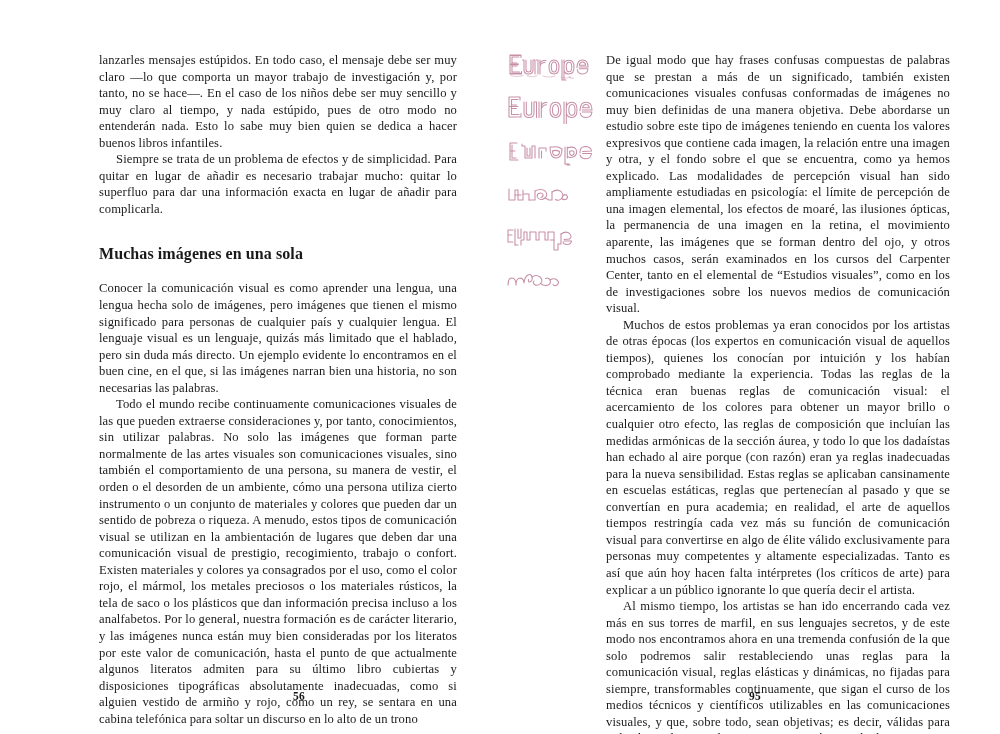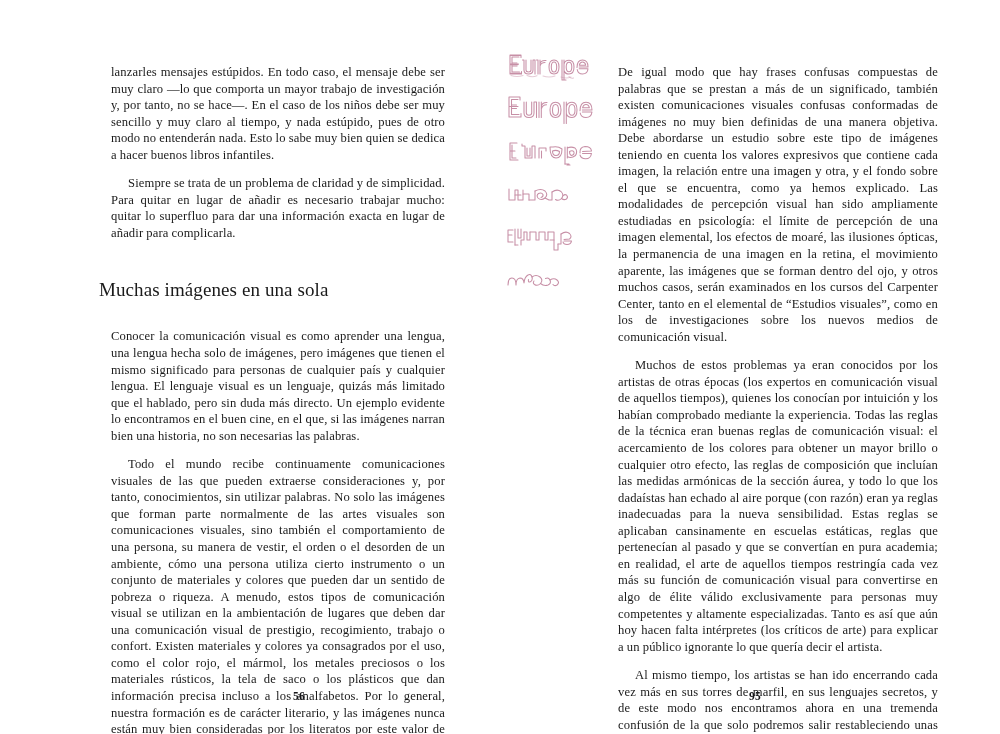"lanzarles mensajes estúpidos. En todo" p.para { margin: 12px -> 0 }
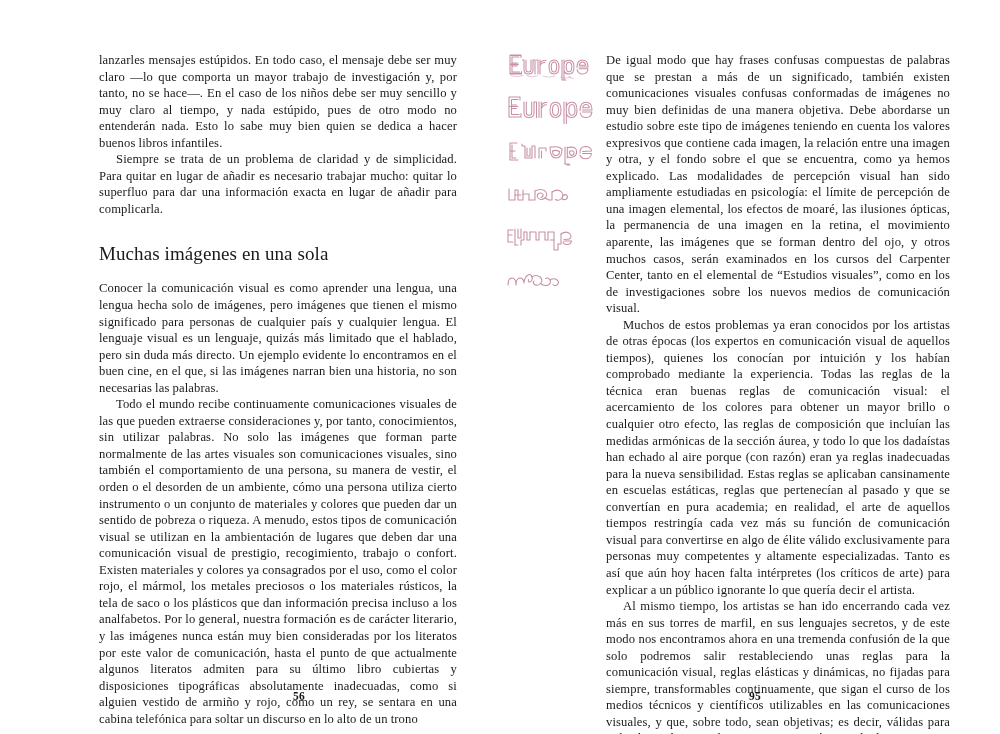"Siempre se trata de un" p.para { text: claridad -> efectos }
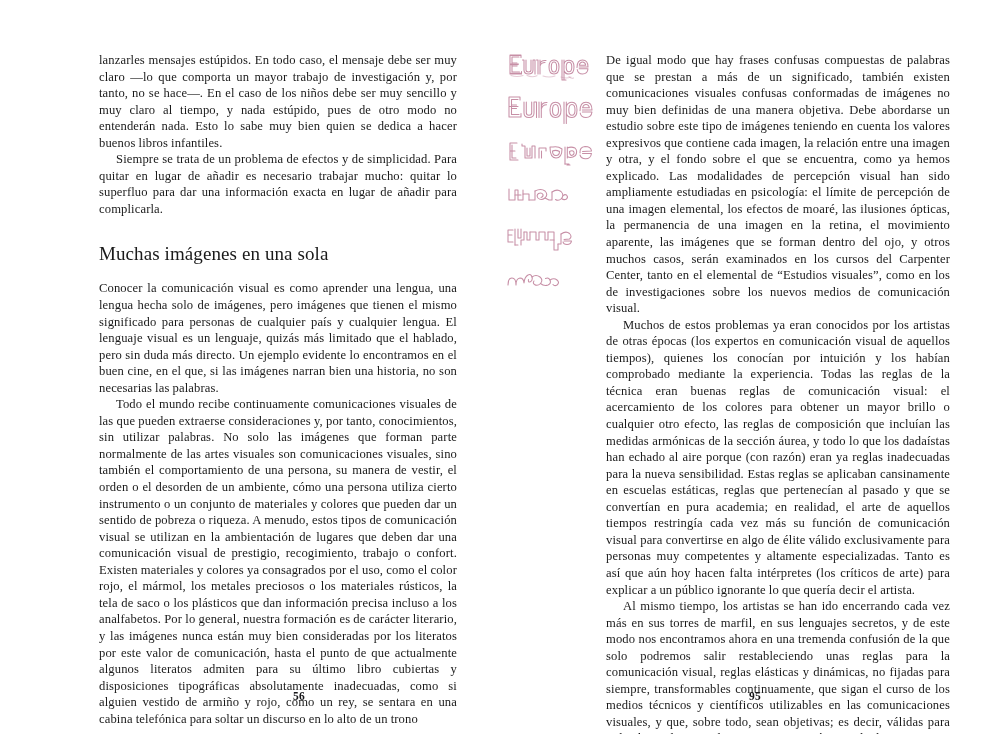"Muchas imágenes en una sola" h2.section-heading { font-size: 19px -> 16px; font-weight: normal -> bold }
